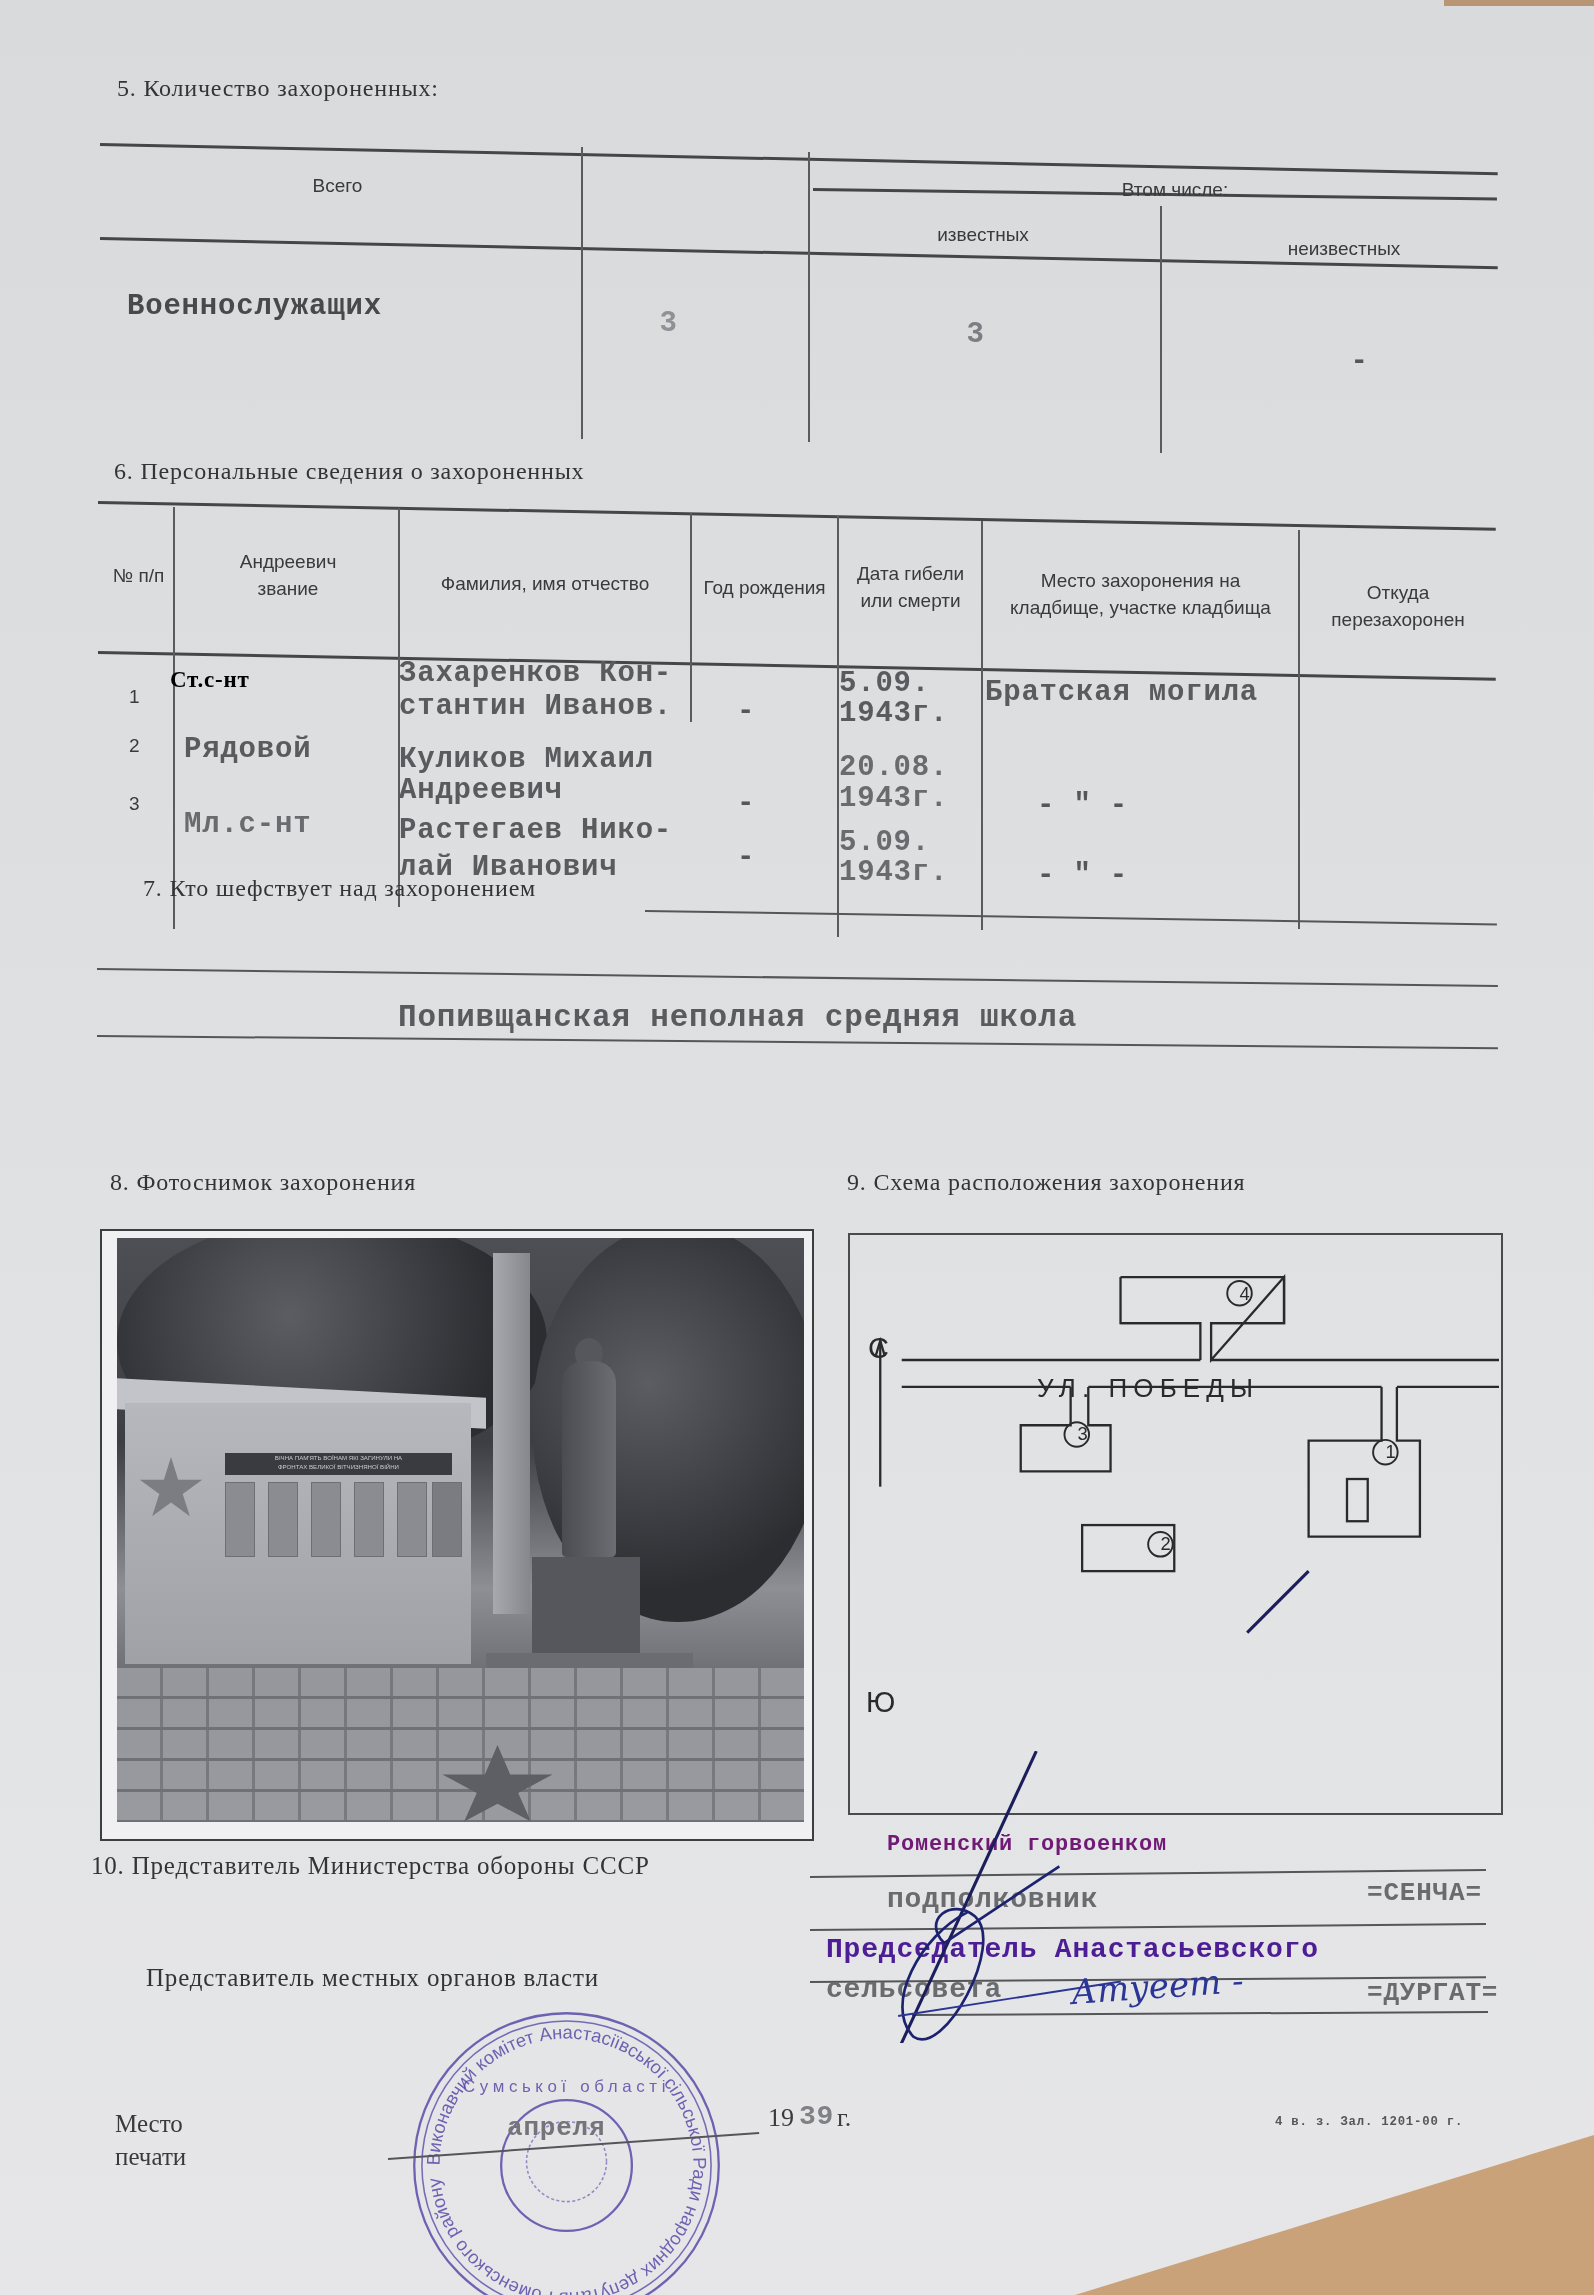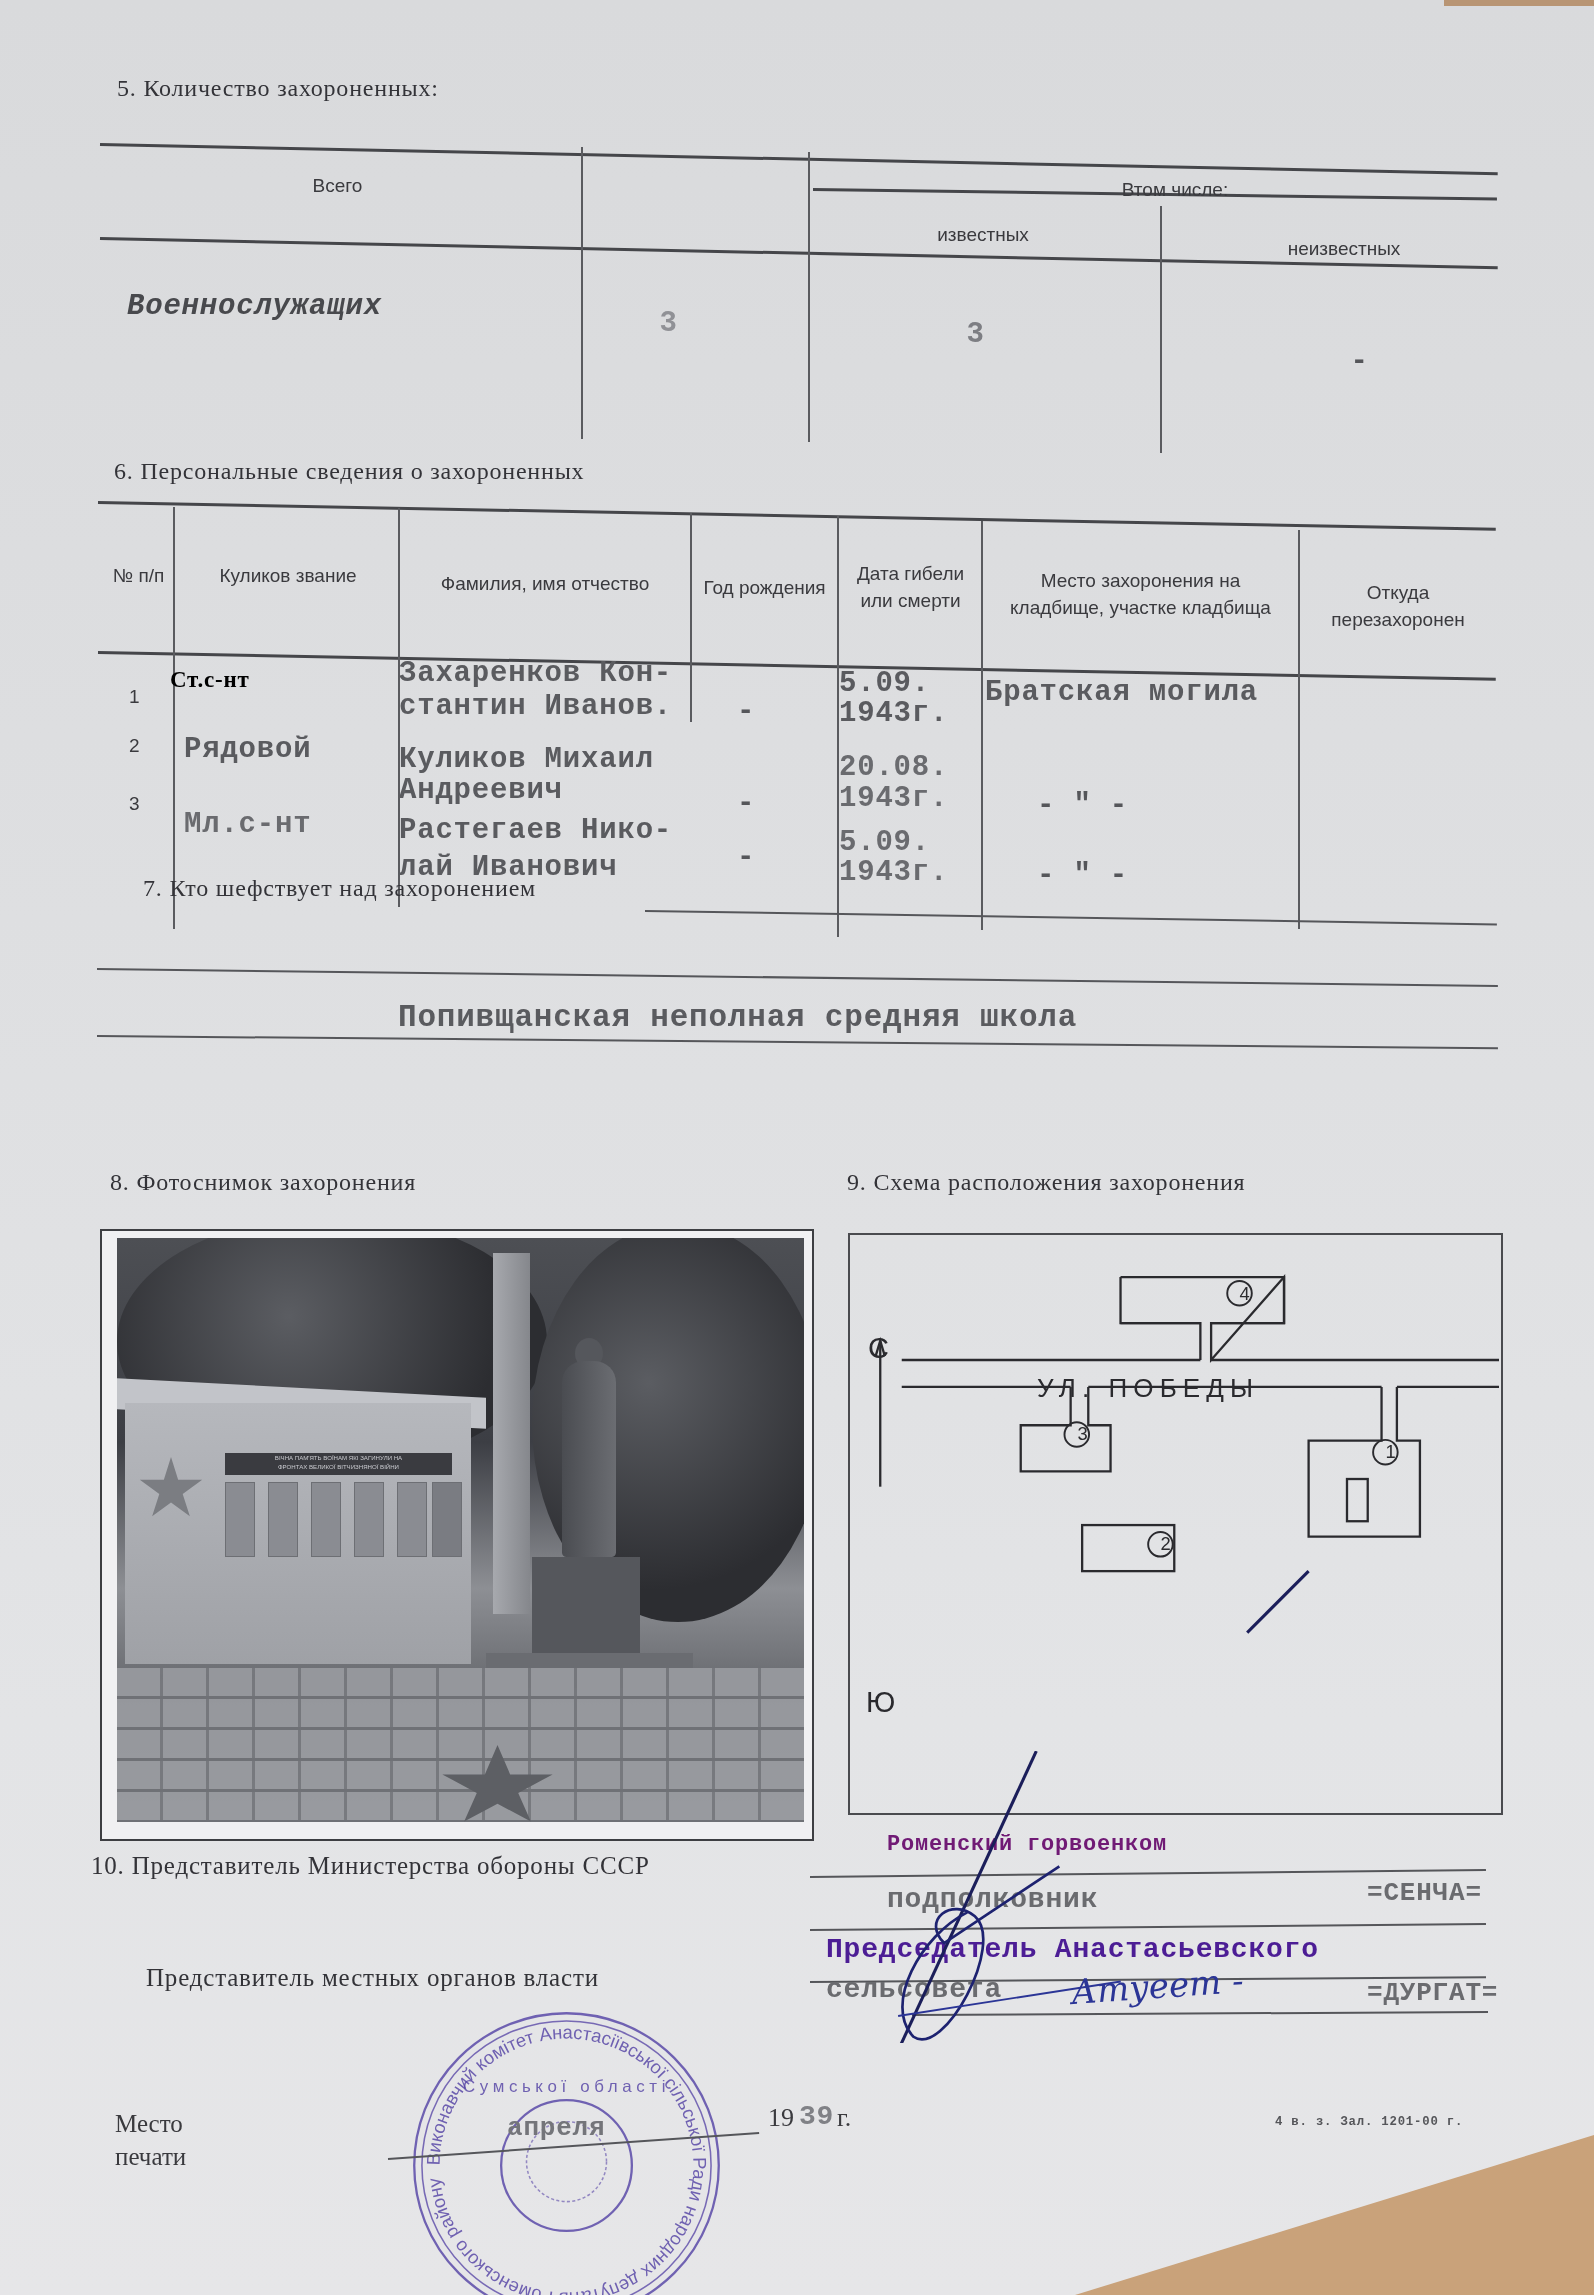"Военнослужащих" div.abs { font-style: italic -> none }
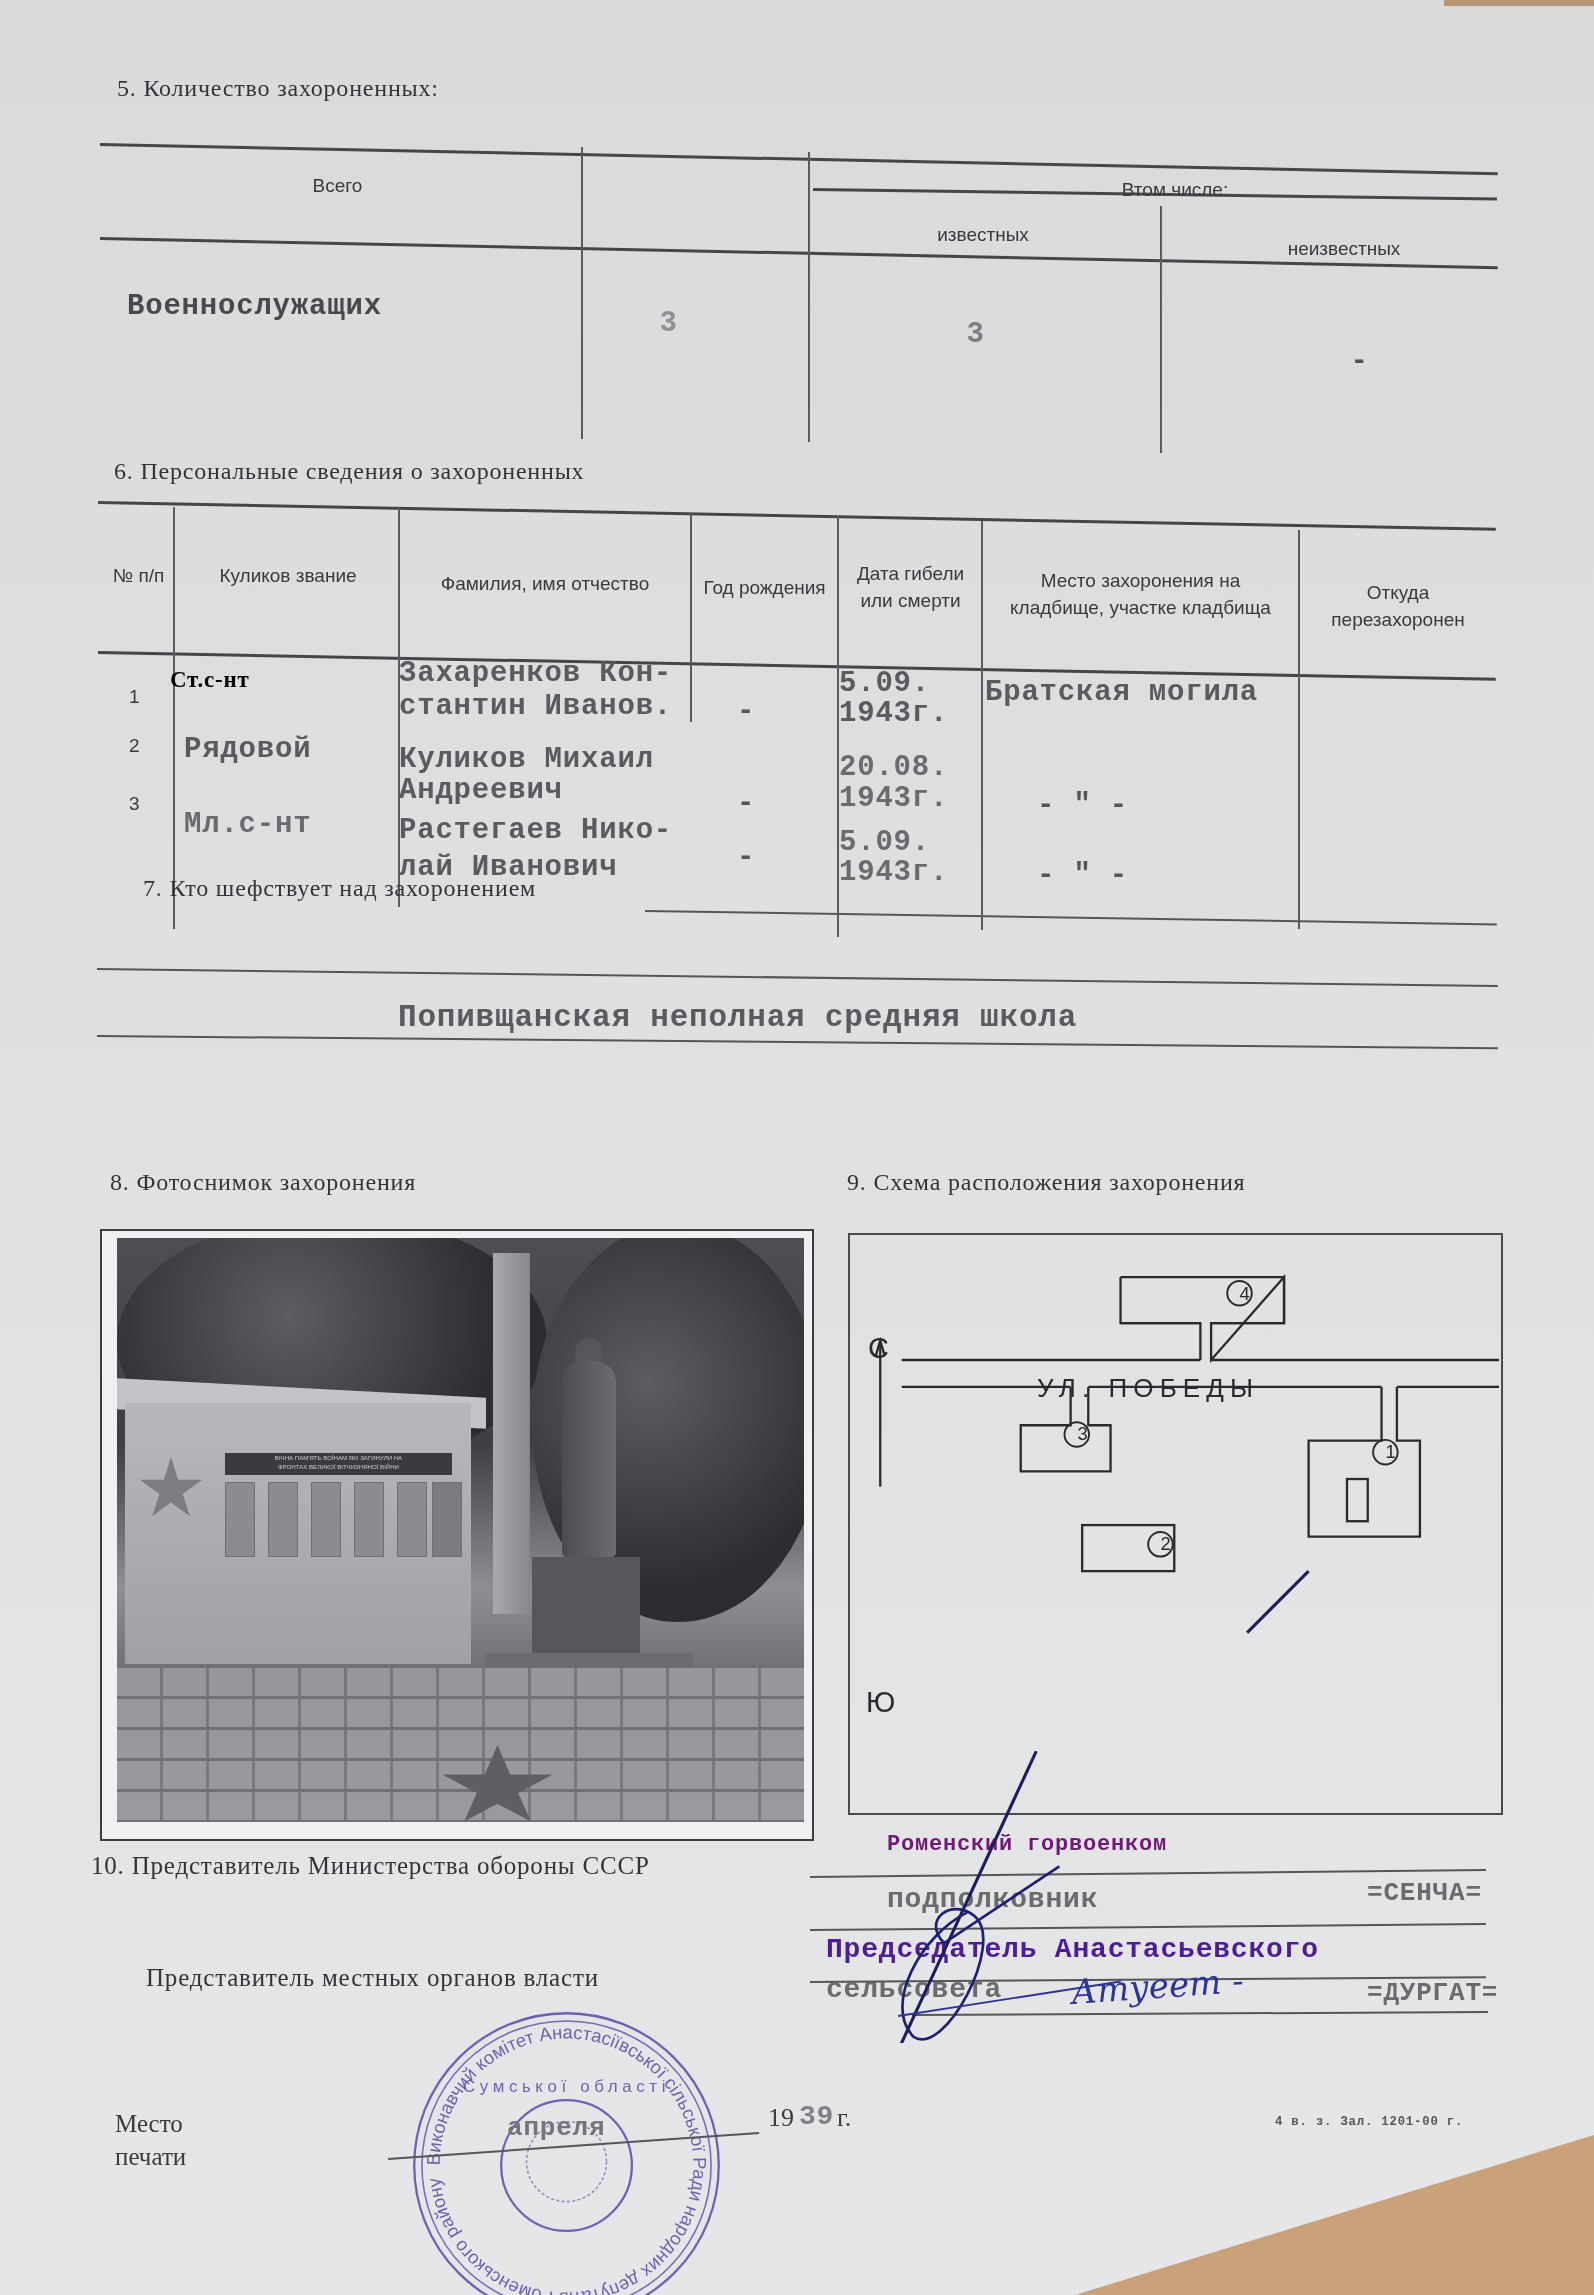"Куликов звание" div.cell { text: Куликов -> Андреевич }
